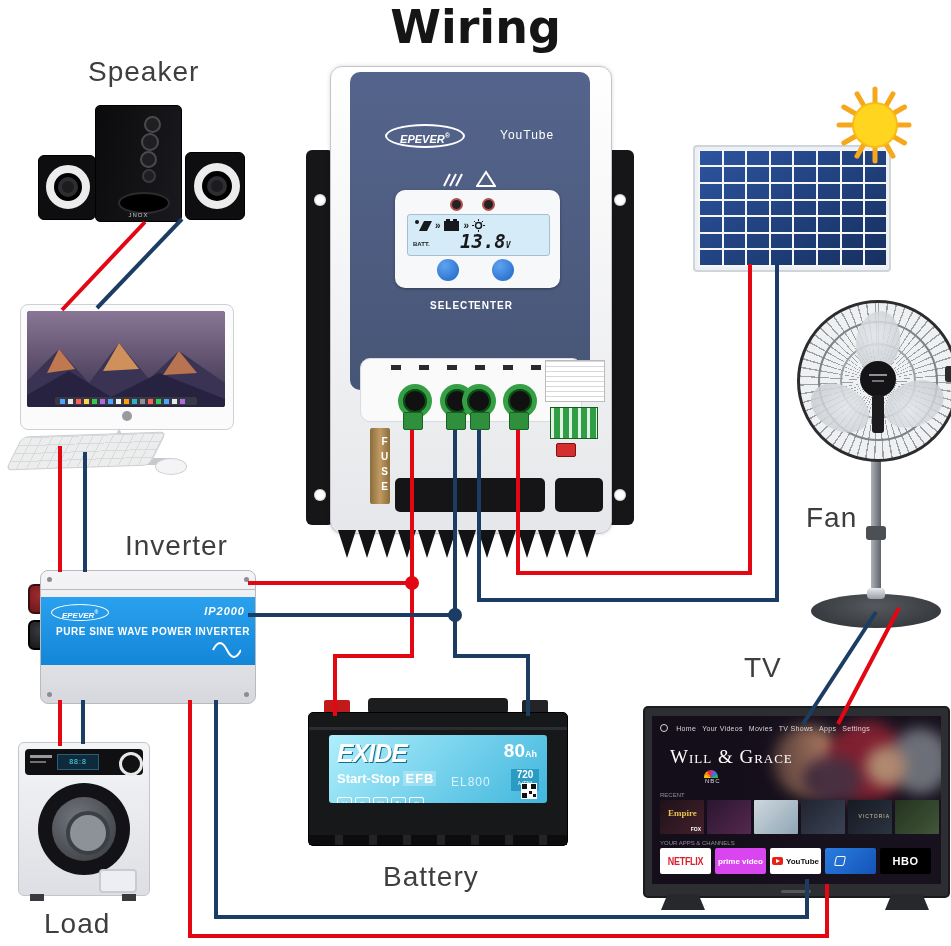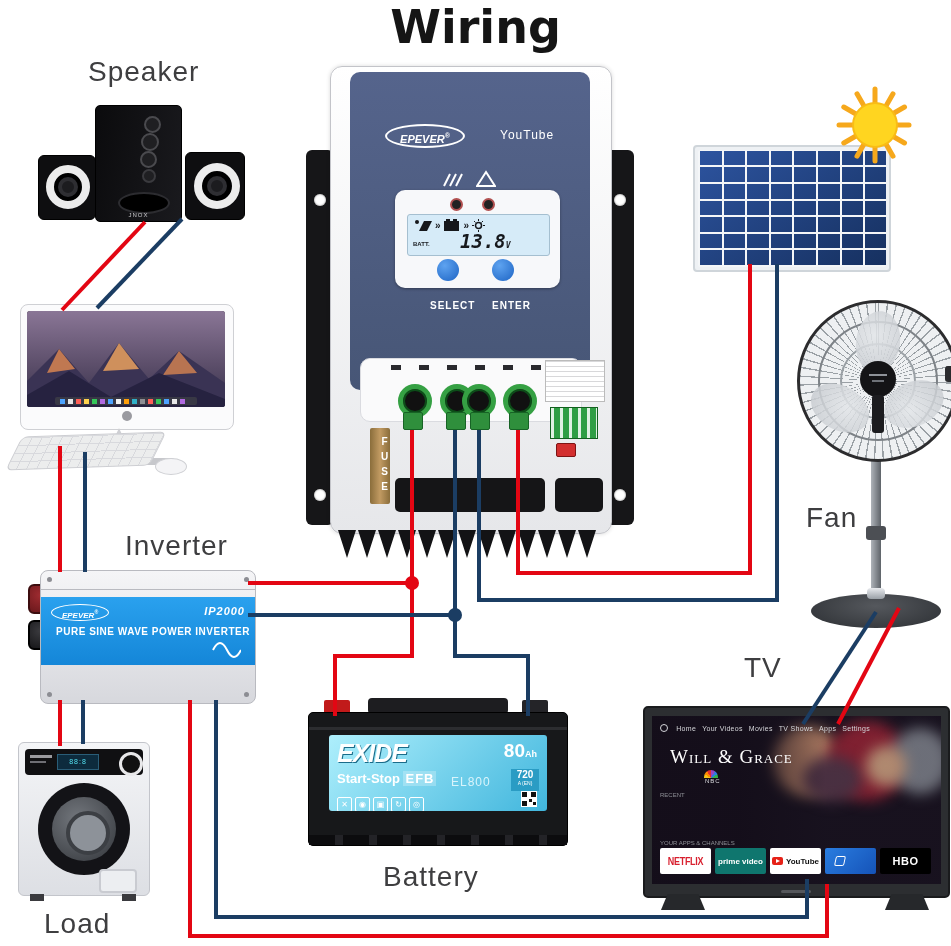"ENTER" div.ctl-txt { left: 142px -> 124px }
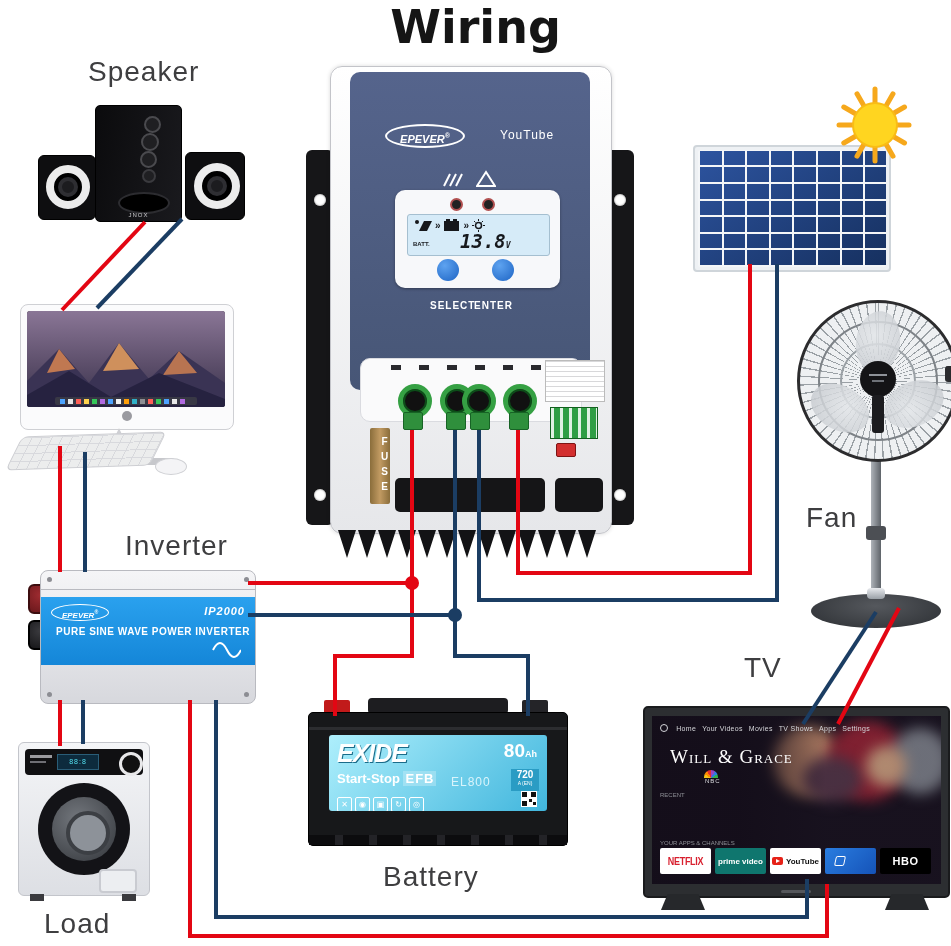"EXIDE" div.bat-label { height: 76px -> 68px }
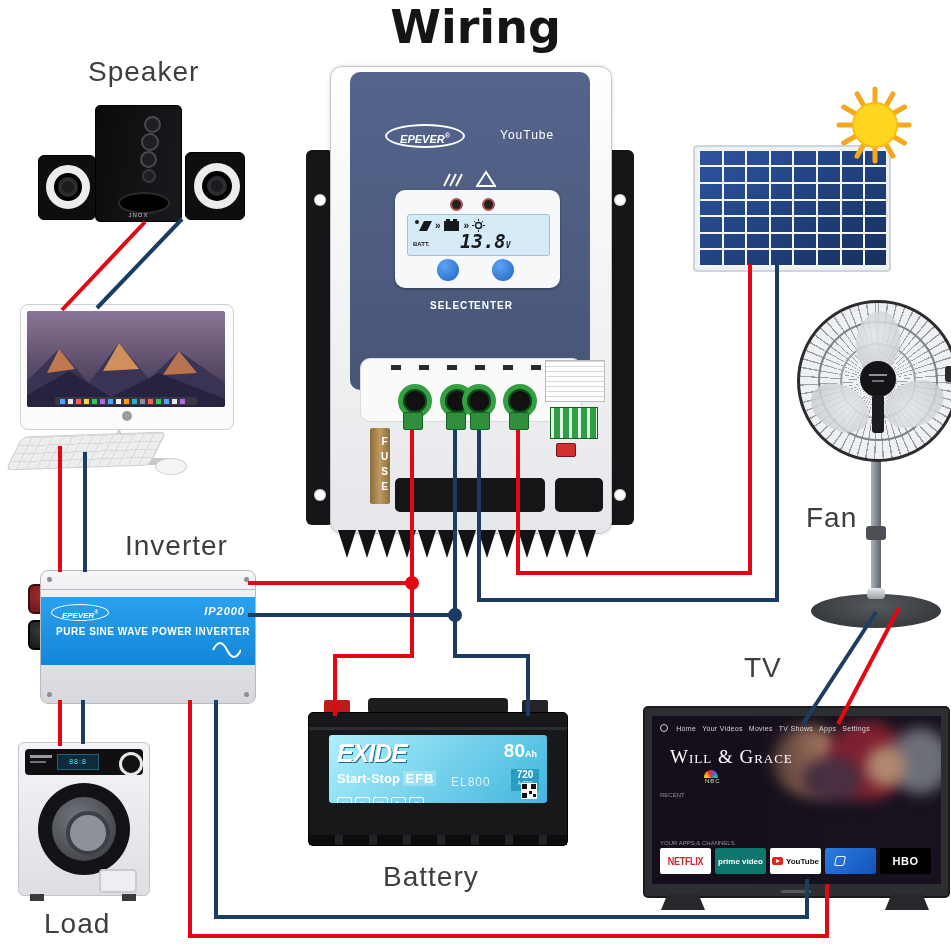"Empire" div.abs { html: none -> <div> <div> <div>Empire</div> <div>FOX</div> </div> <div></div> <div></div> <div></div> <div> <div>VICTORIA</div> </div> <div></div> </div> }
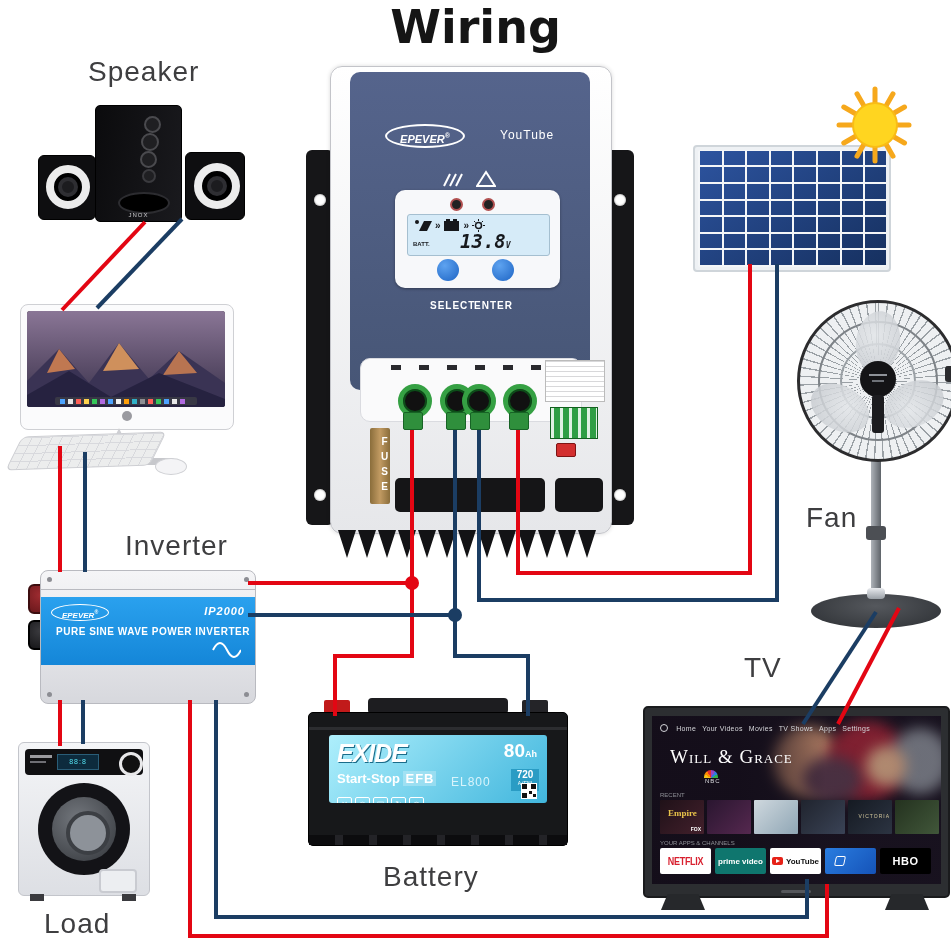"prime video" div.appt { background: #0f766e -> #d946ef }
